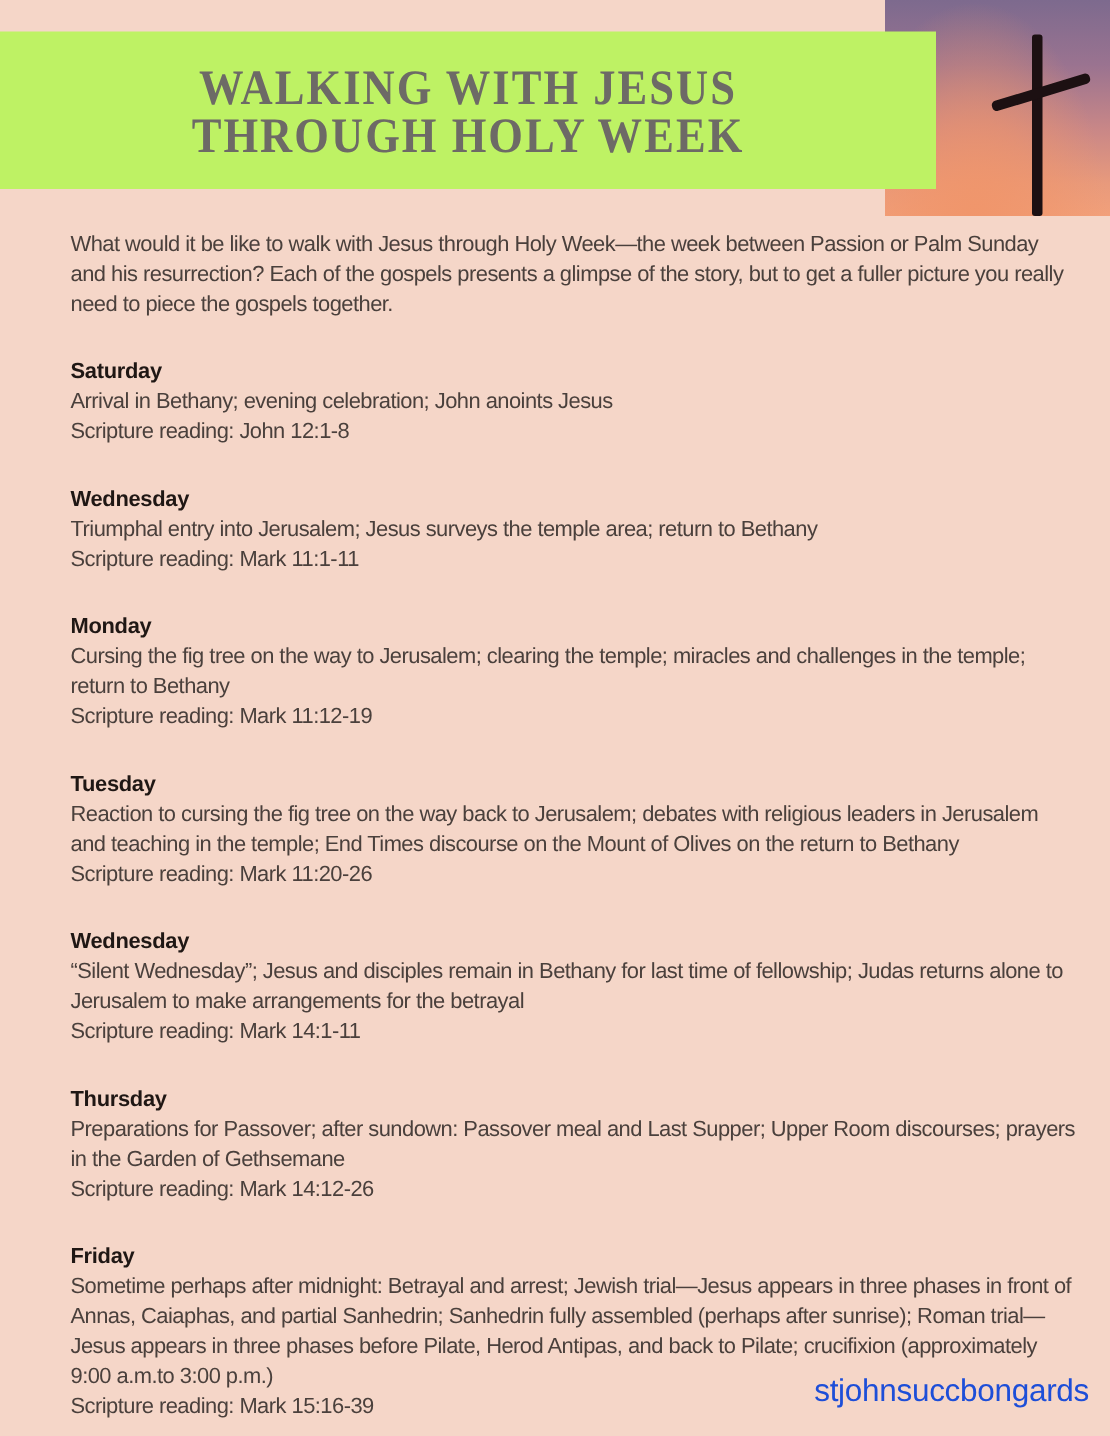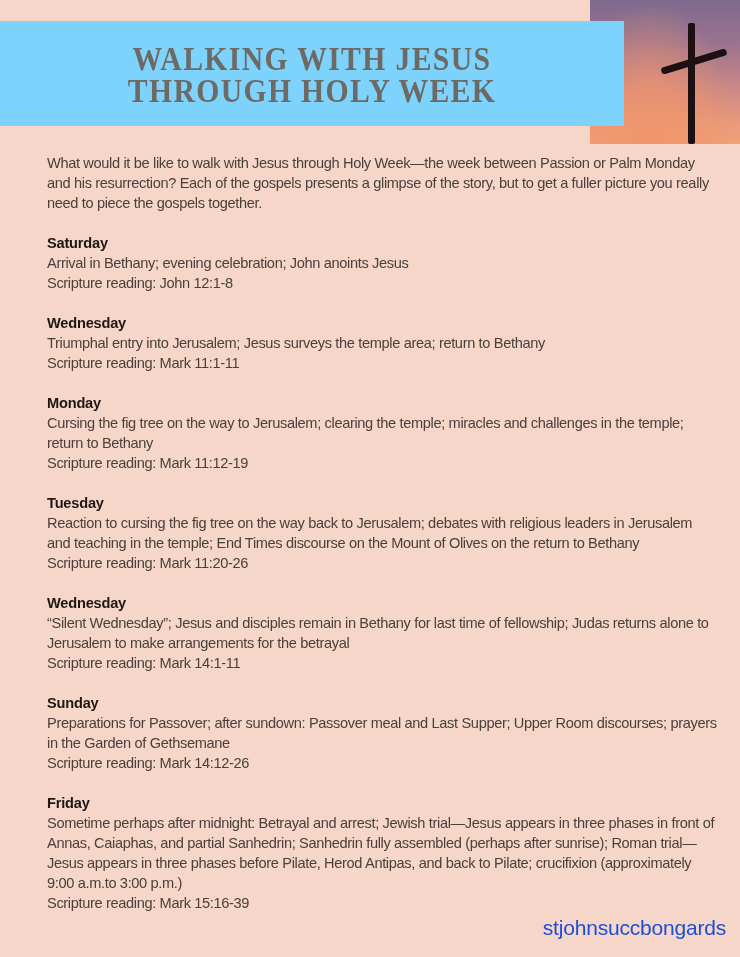"WALKING WITH JESUS" .title-banner { background: #7dd3fc -> #bef264 }
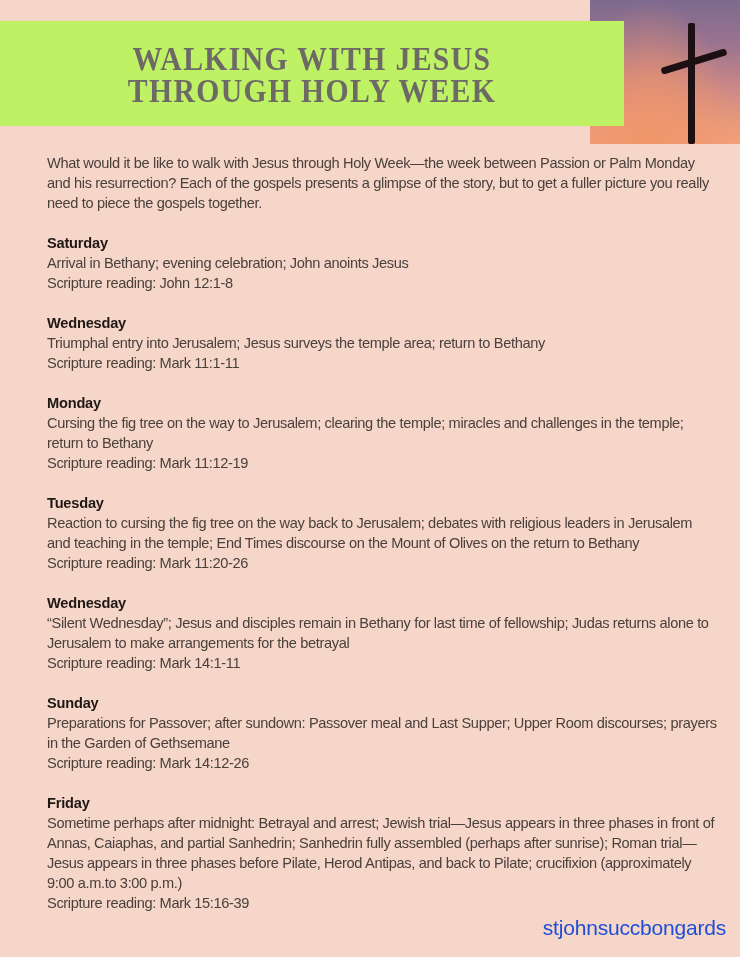"What would it be like" p.intro { text: Monday -> Sunday }
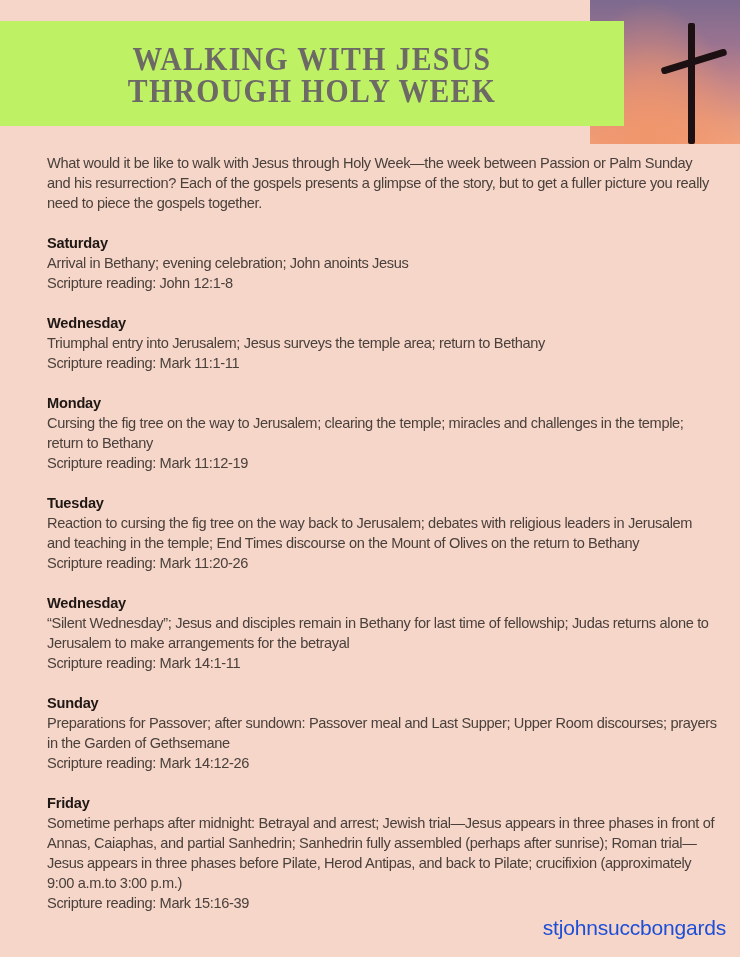"Saturday" .day-section { margin-top: none -> 25px }
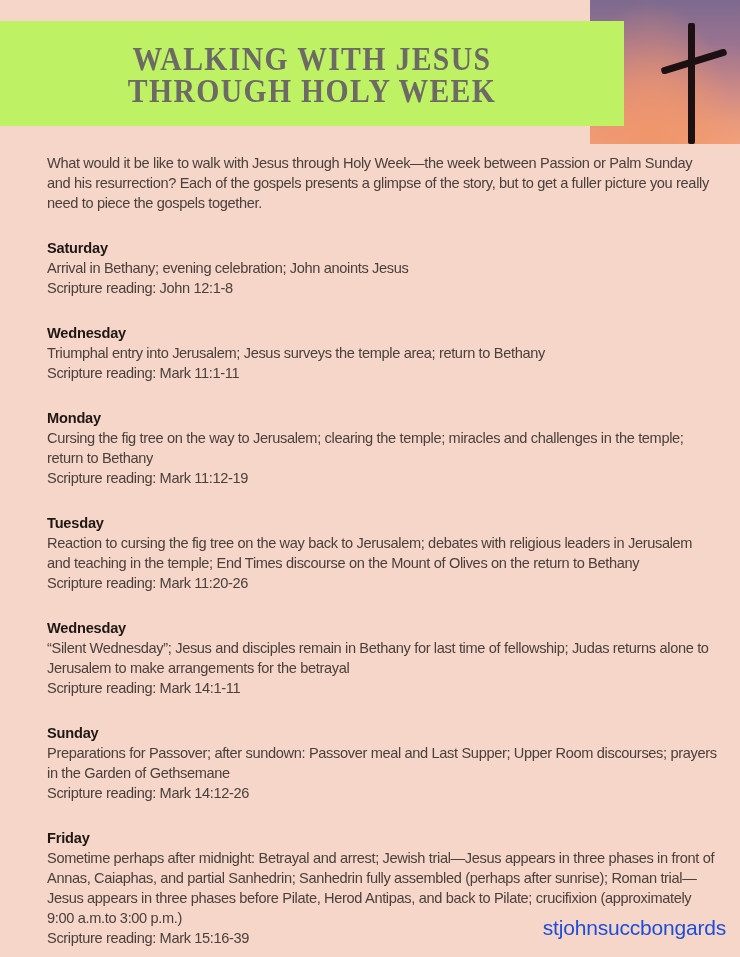"Sunday" p.day-heading { text: Sunday -> Thursday }
